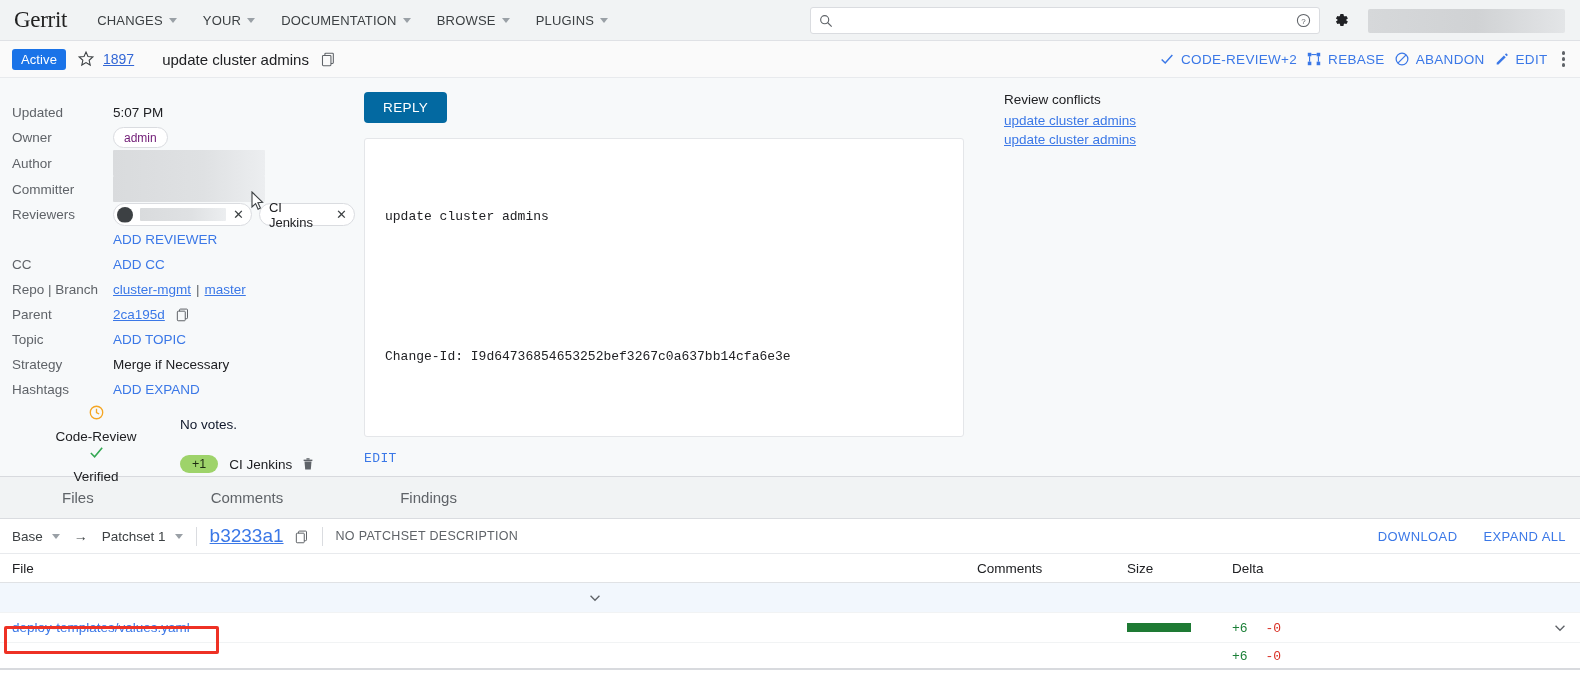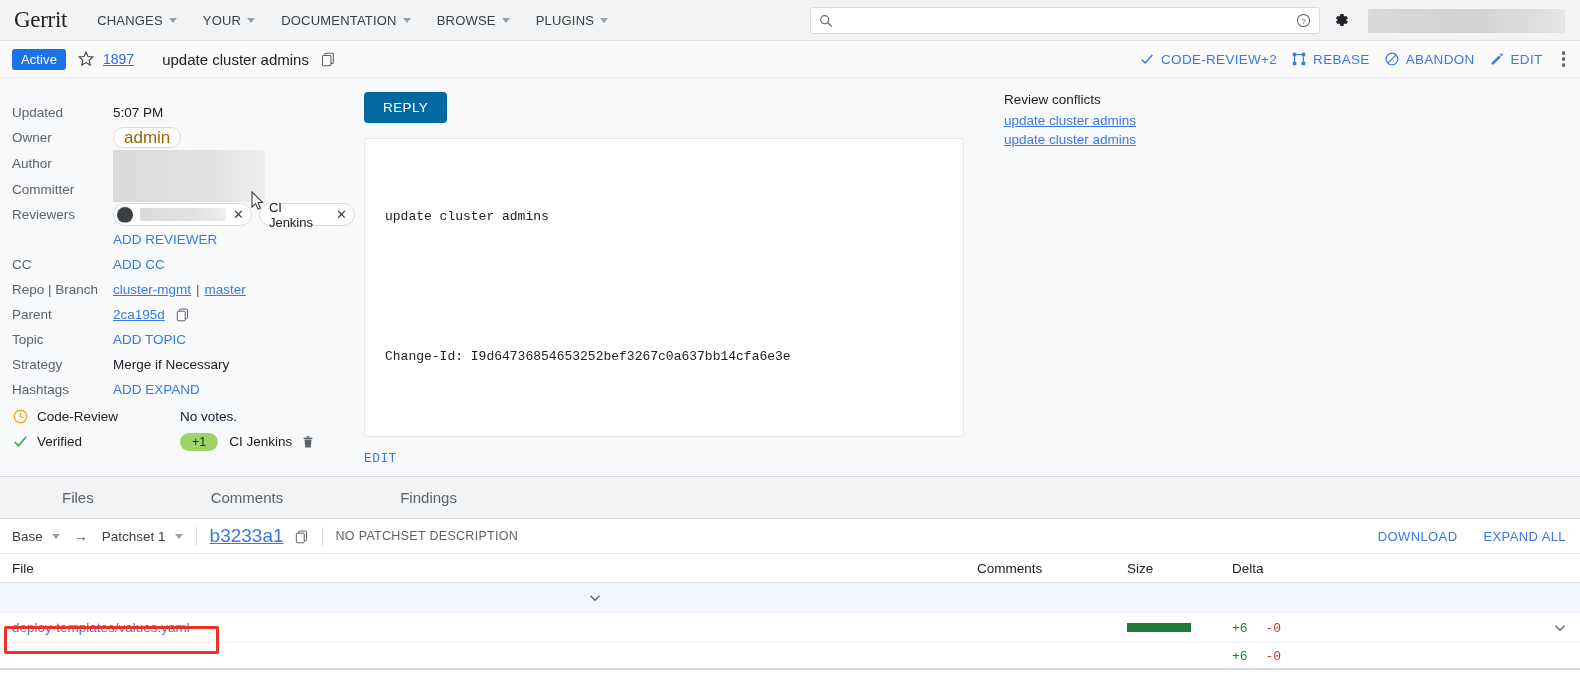"CODE-REVIEW+2" .header-actions { gap: 14px -> 9px }
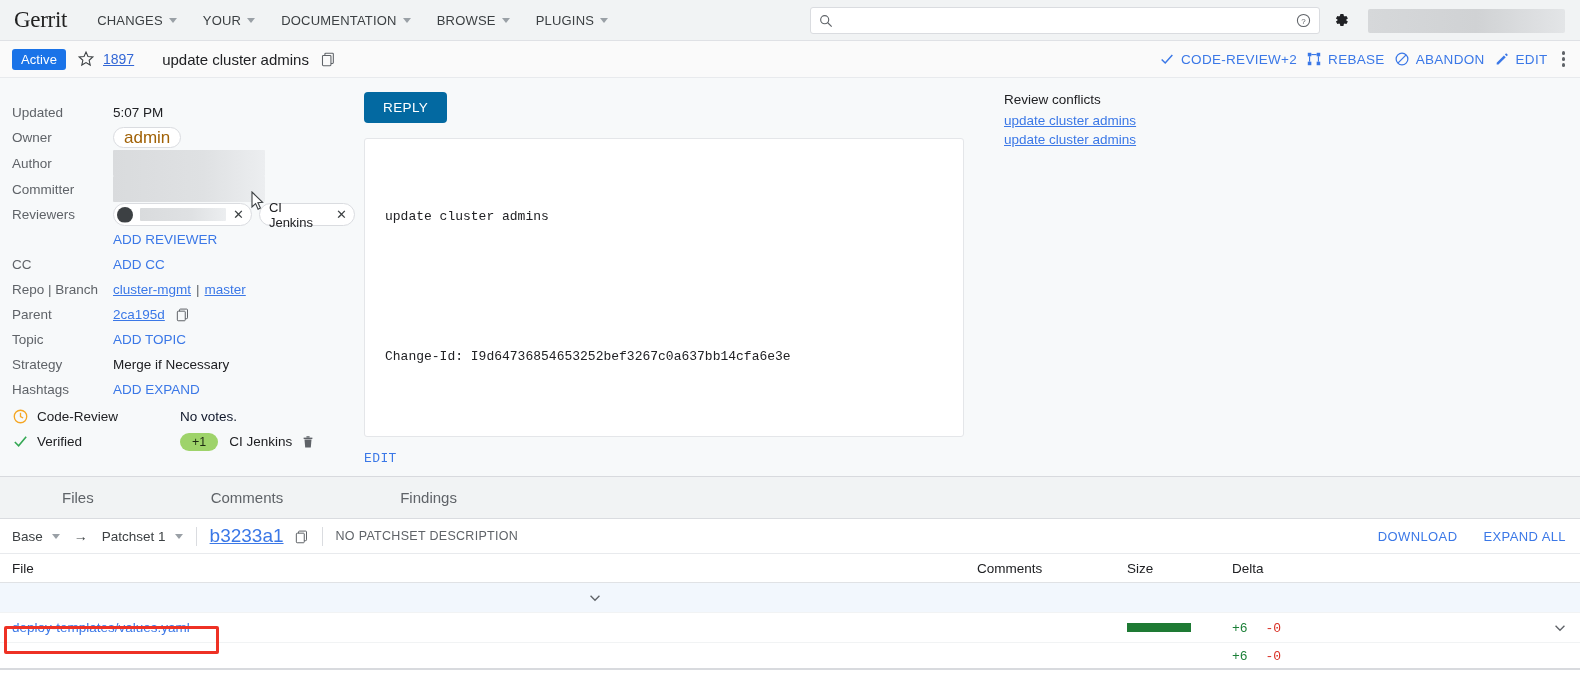"admin" .chip { color: #a16207 -> #701a75; font-size: 17px -> 12px }
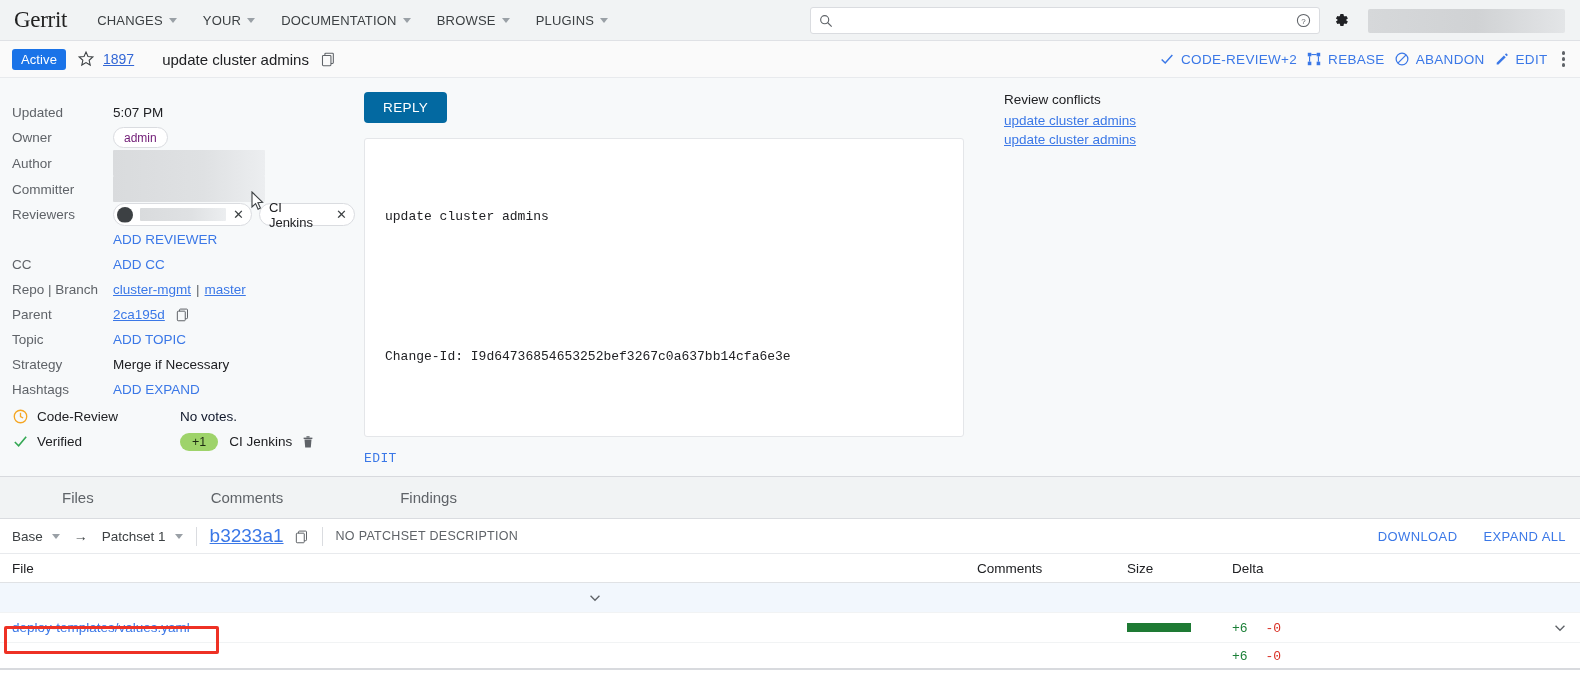"Code-Review" .label-name { flex-direction: none -> column }
